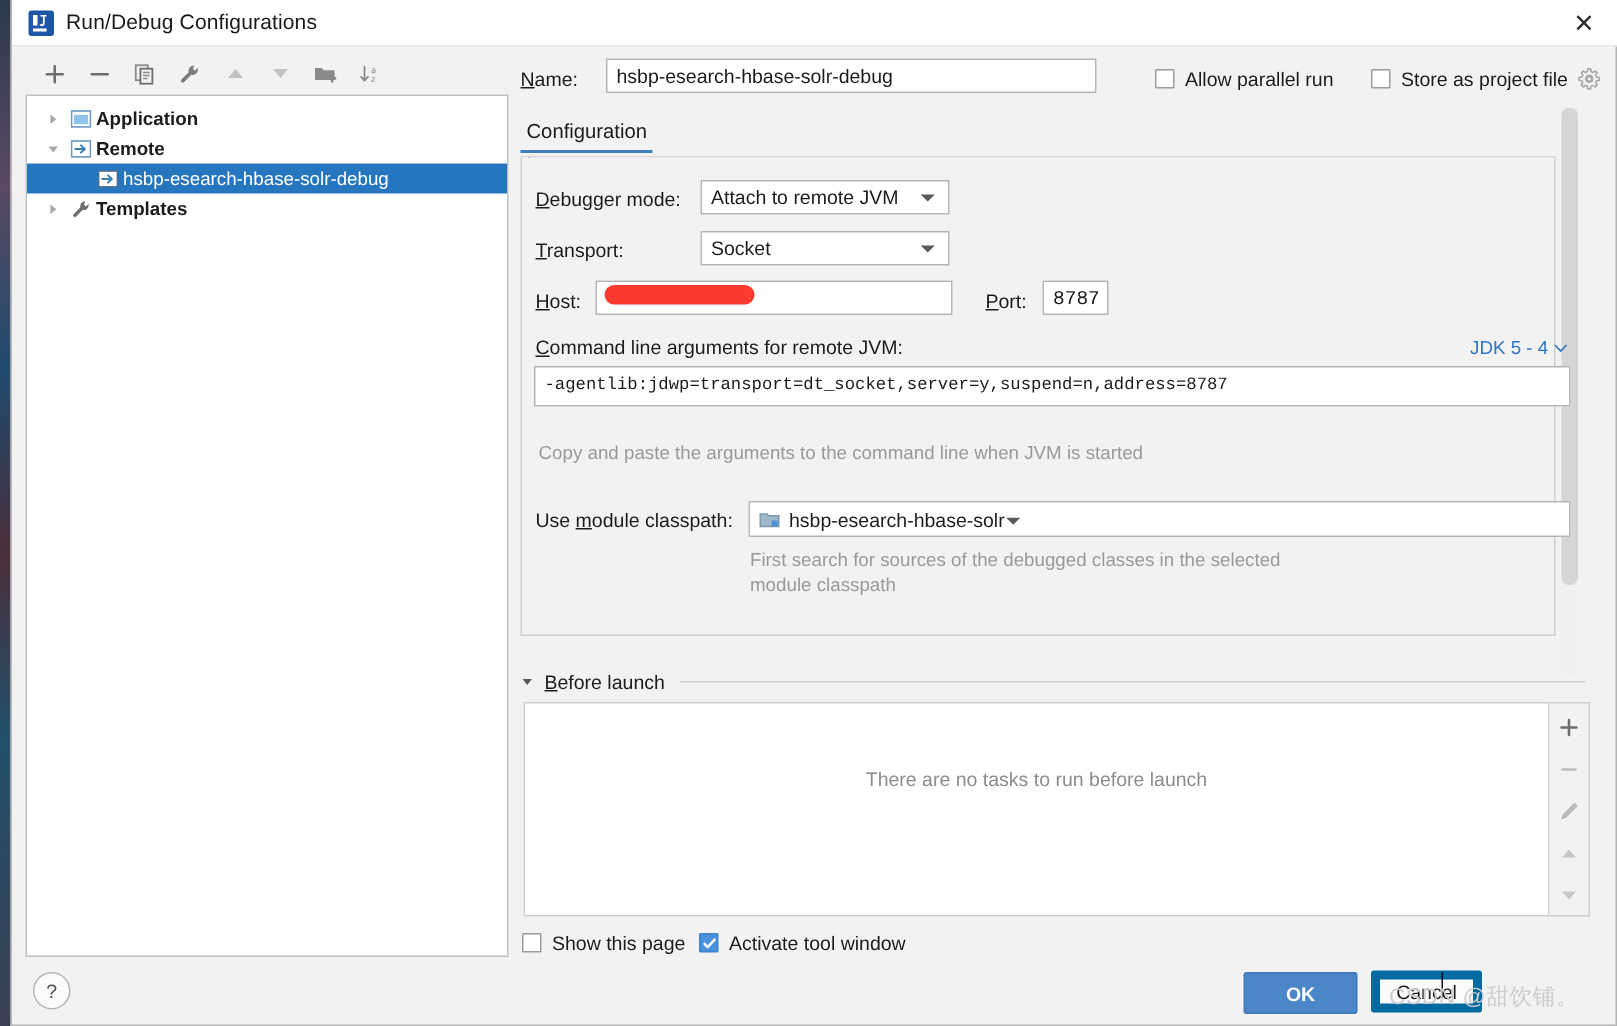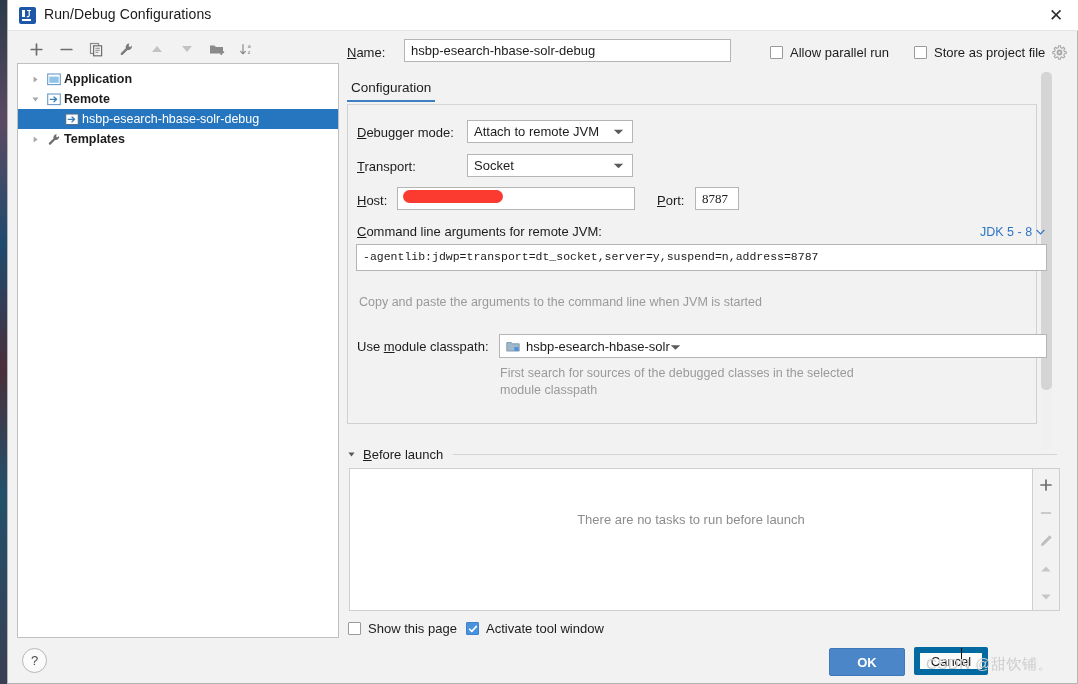"8787" .txtinput { font-family: Liberation Serif, serif -> Liberation Mono, monospace }
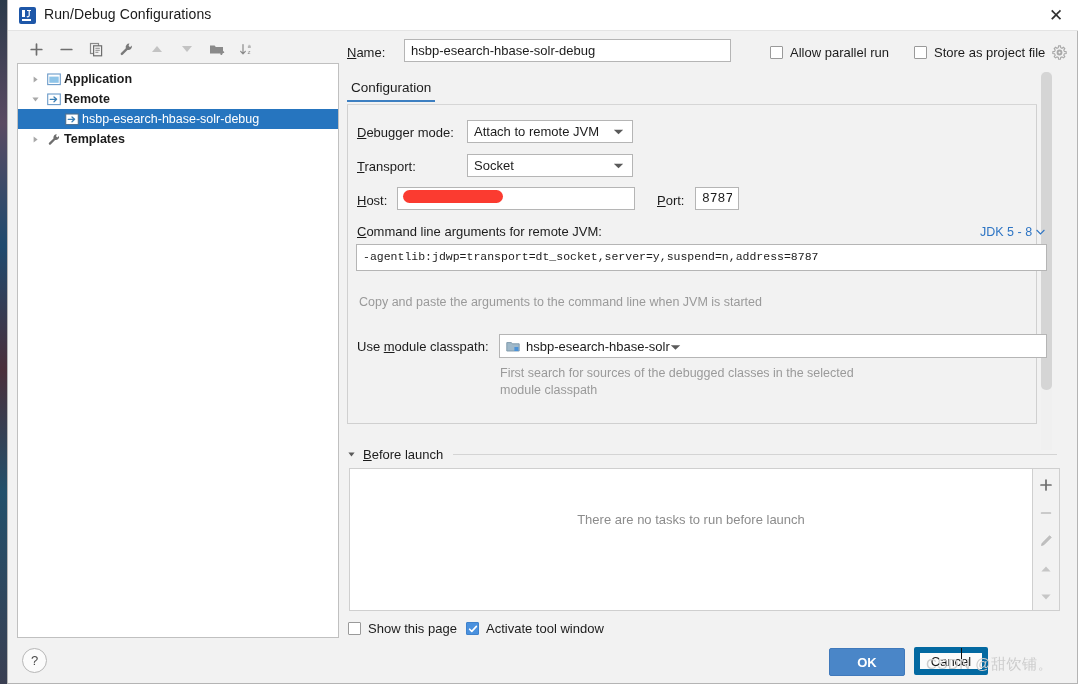"JDK 5 - 8" span { text: 8 -> 4 }
